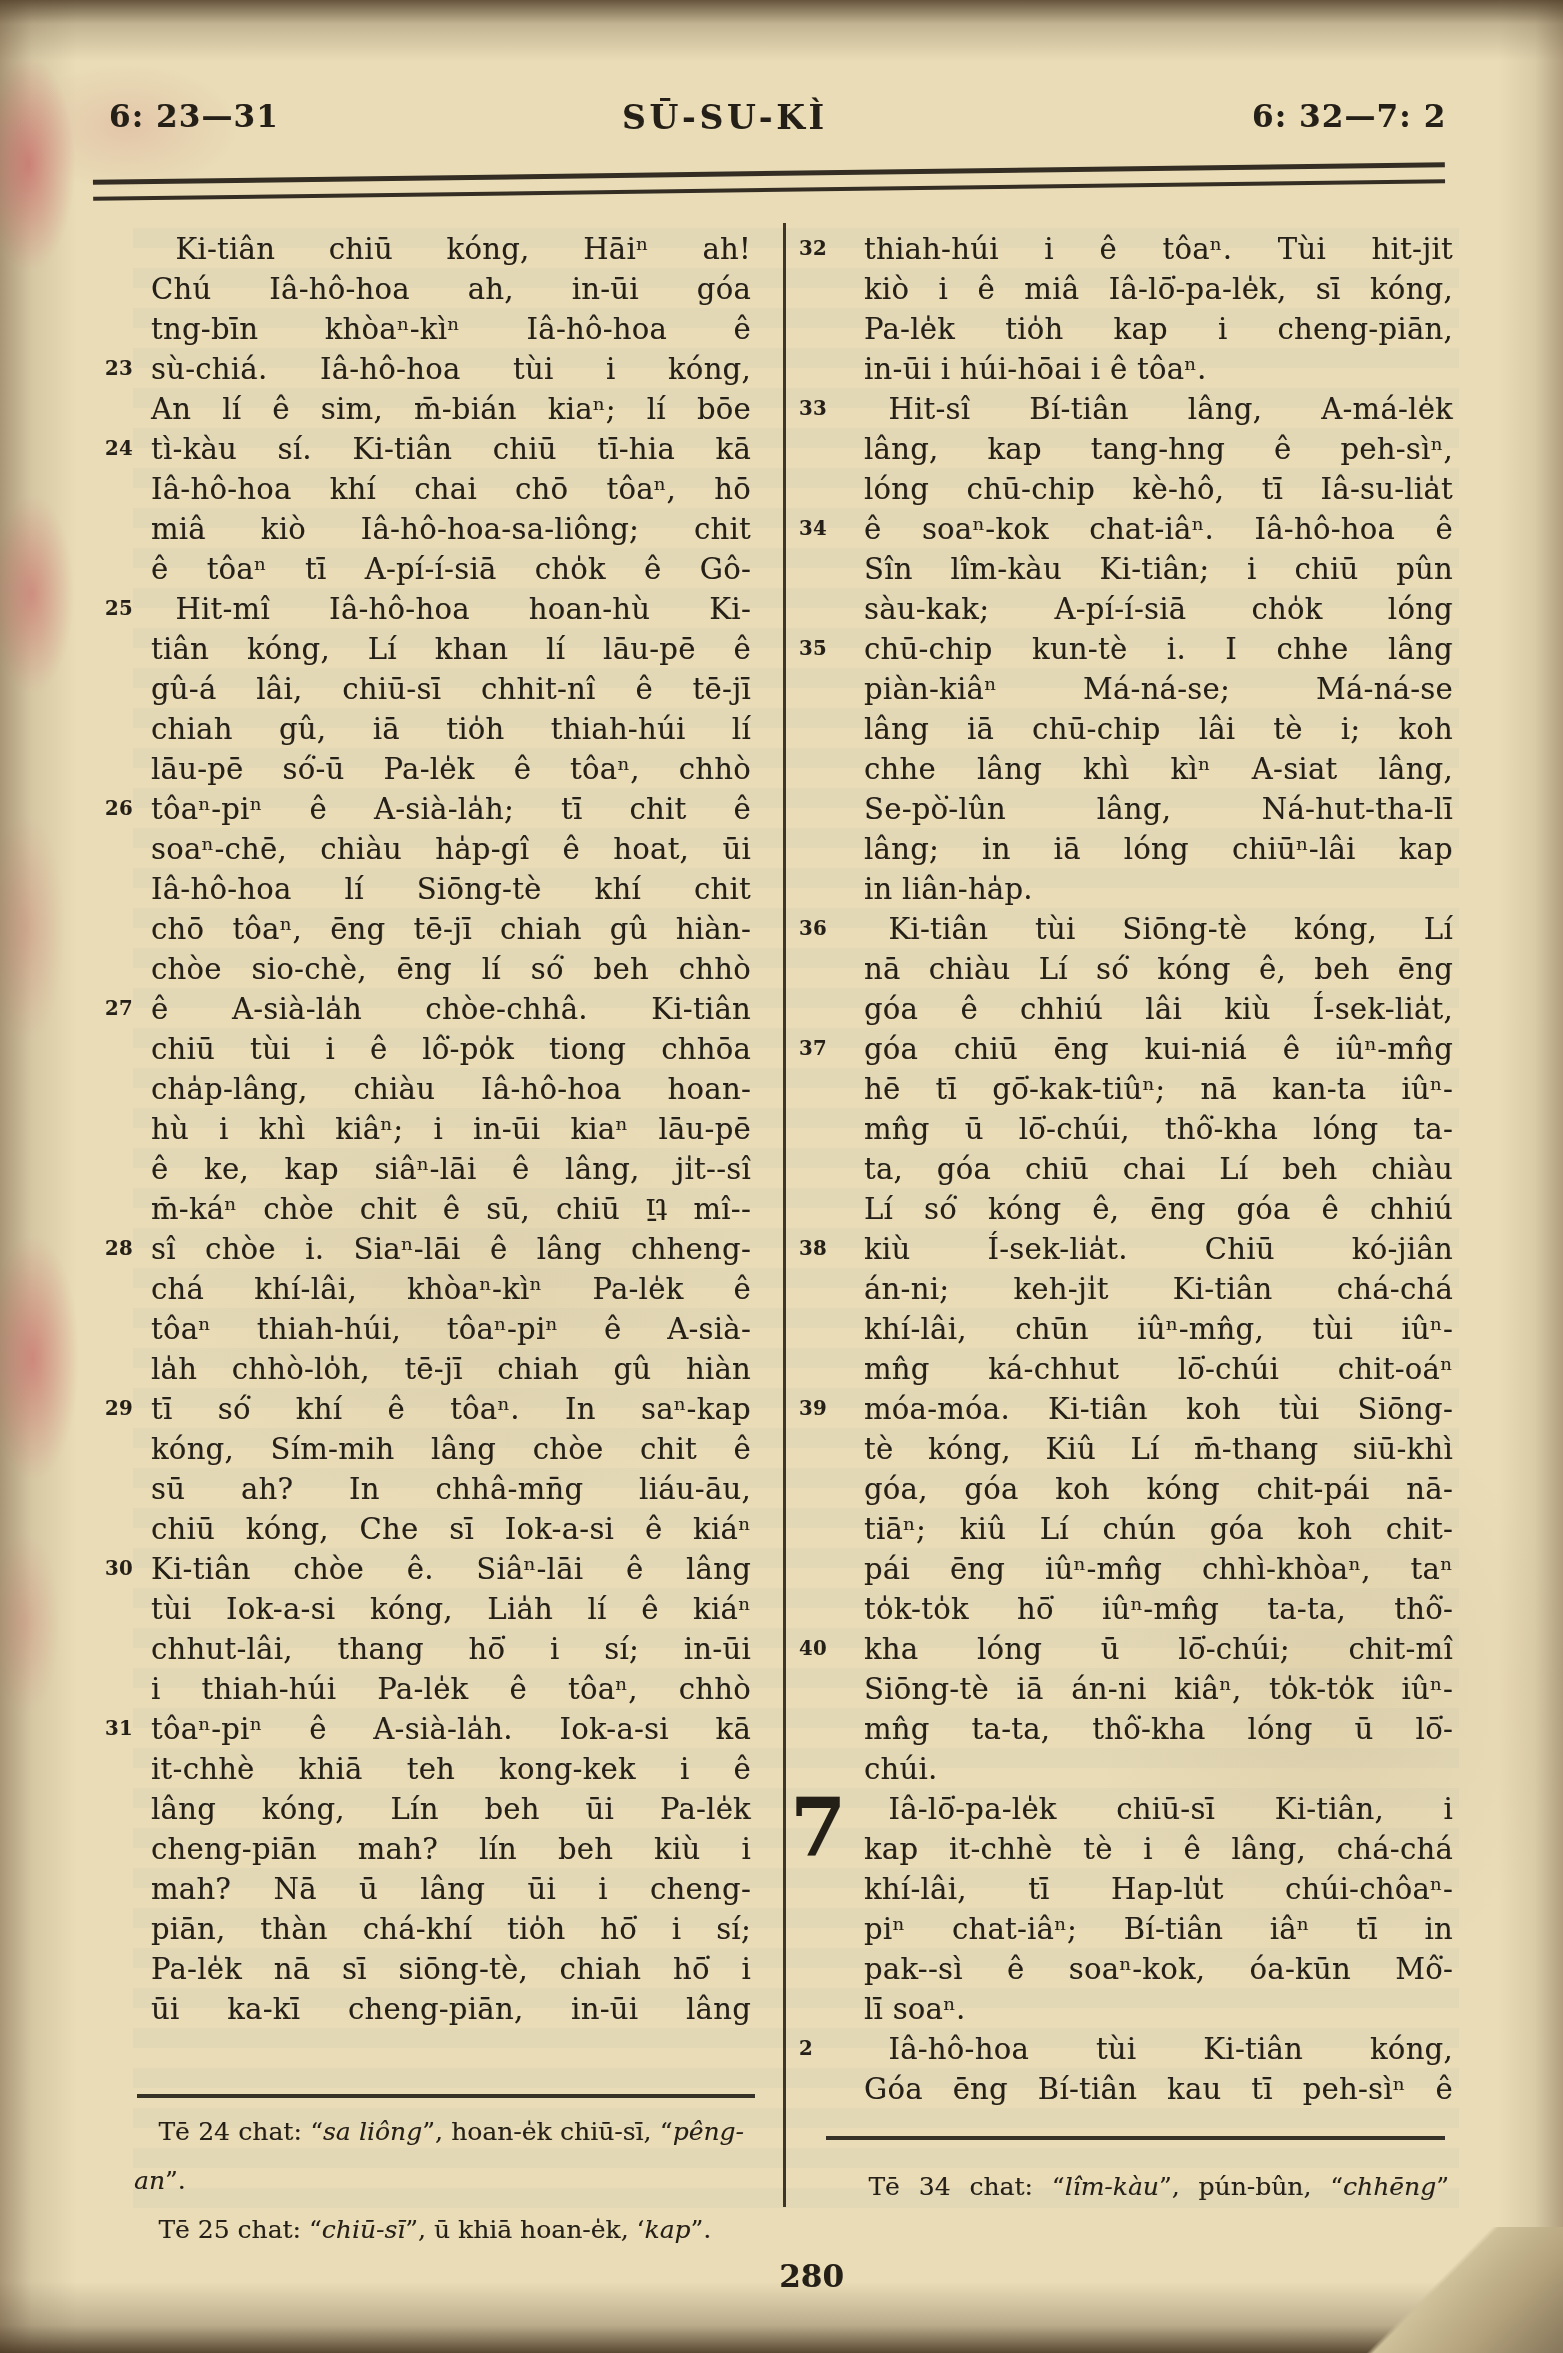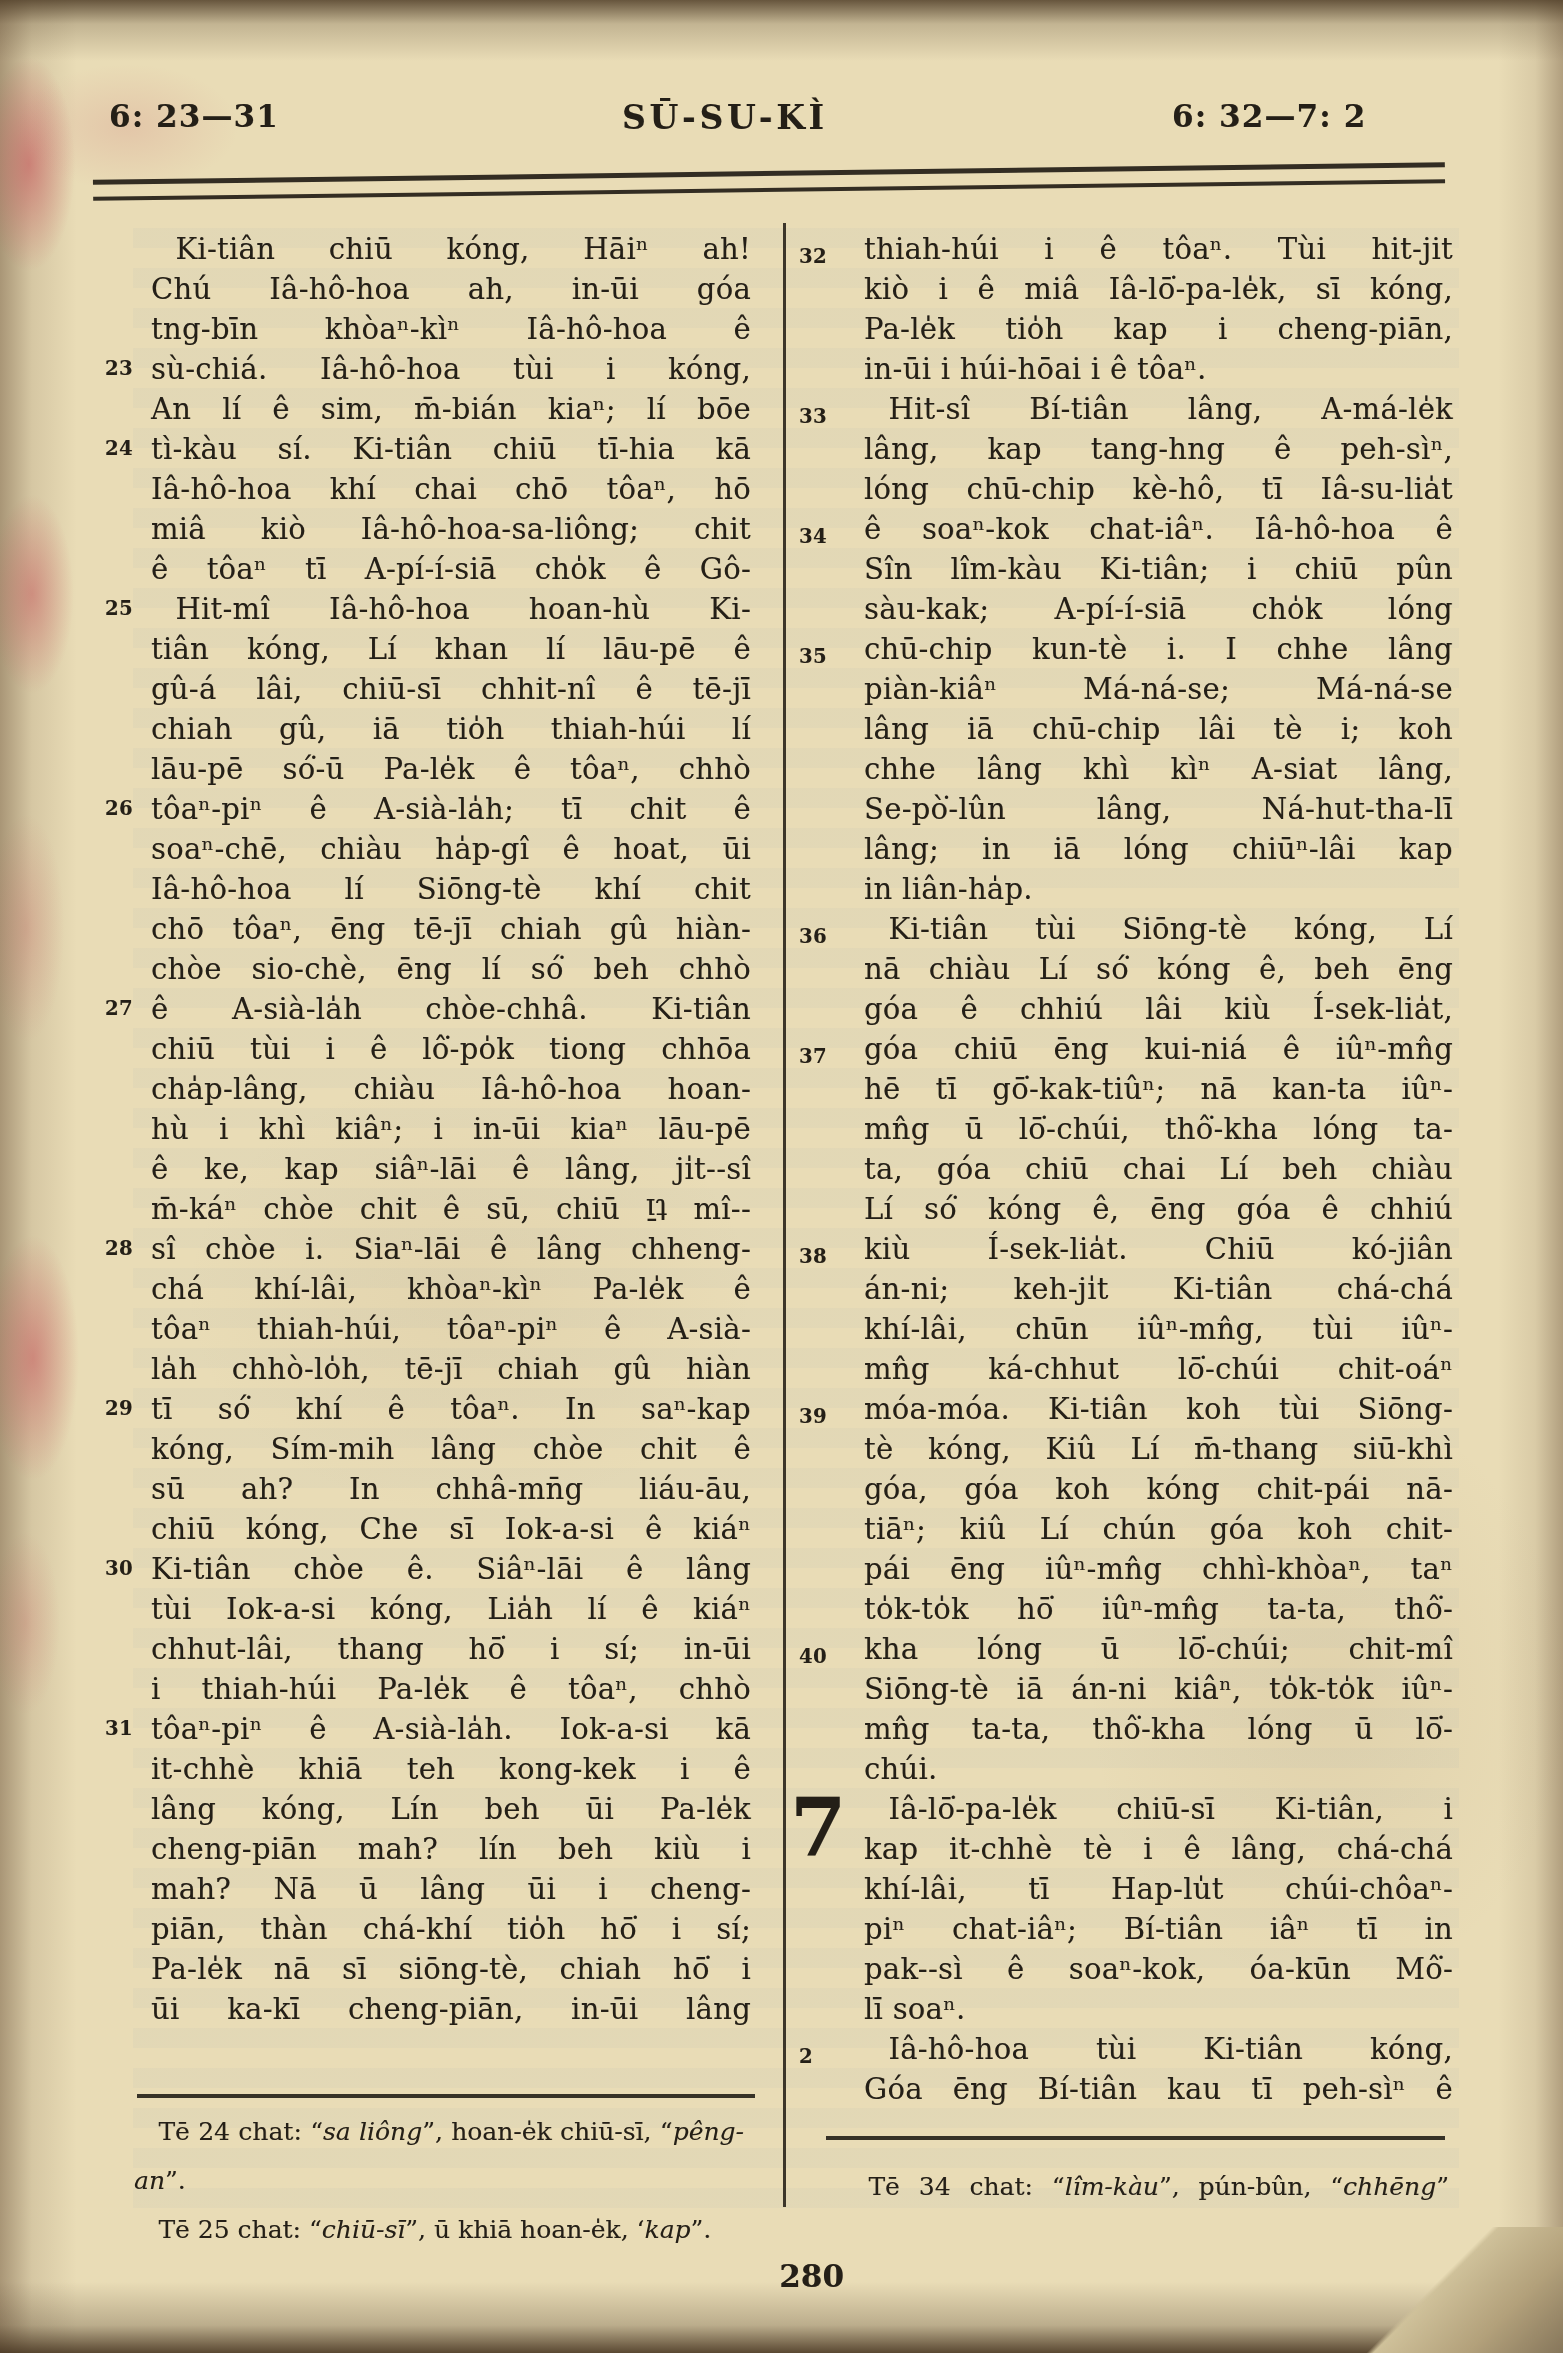"6: 32—7: 2" .hdr-right { left: 1172px -> 1252px }
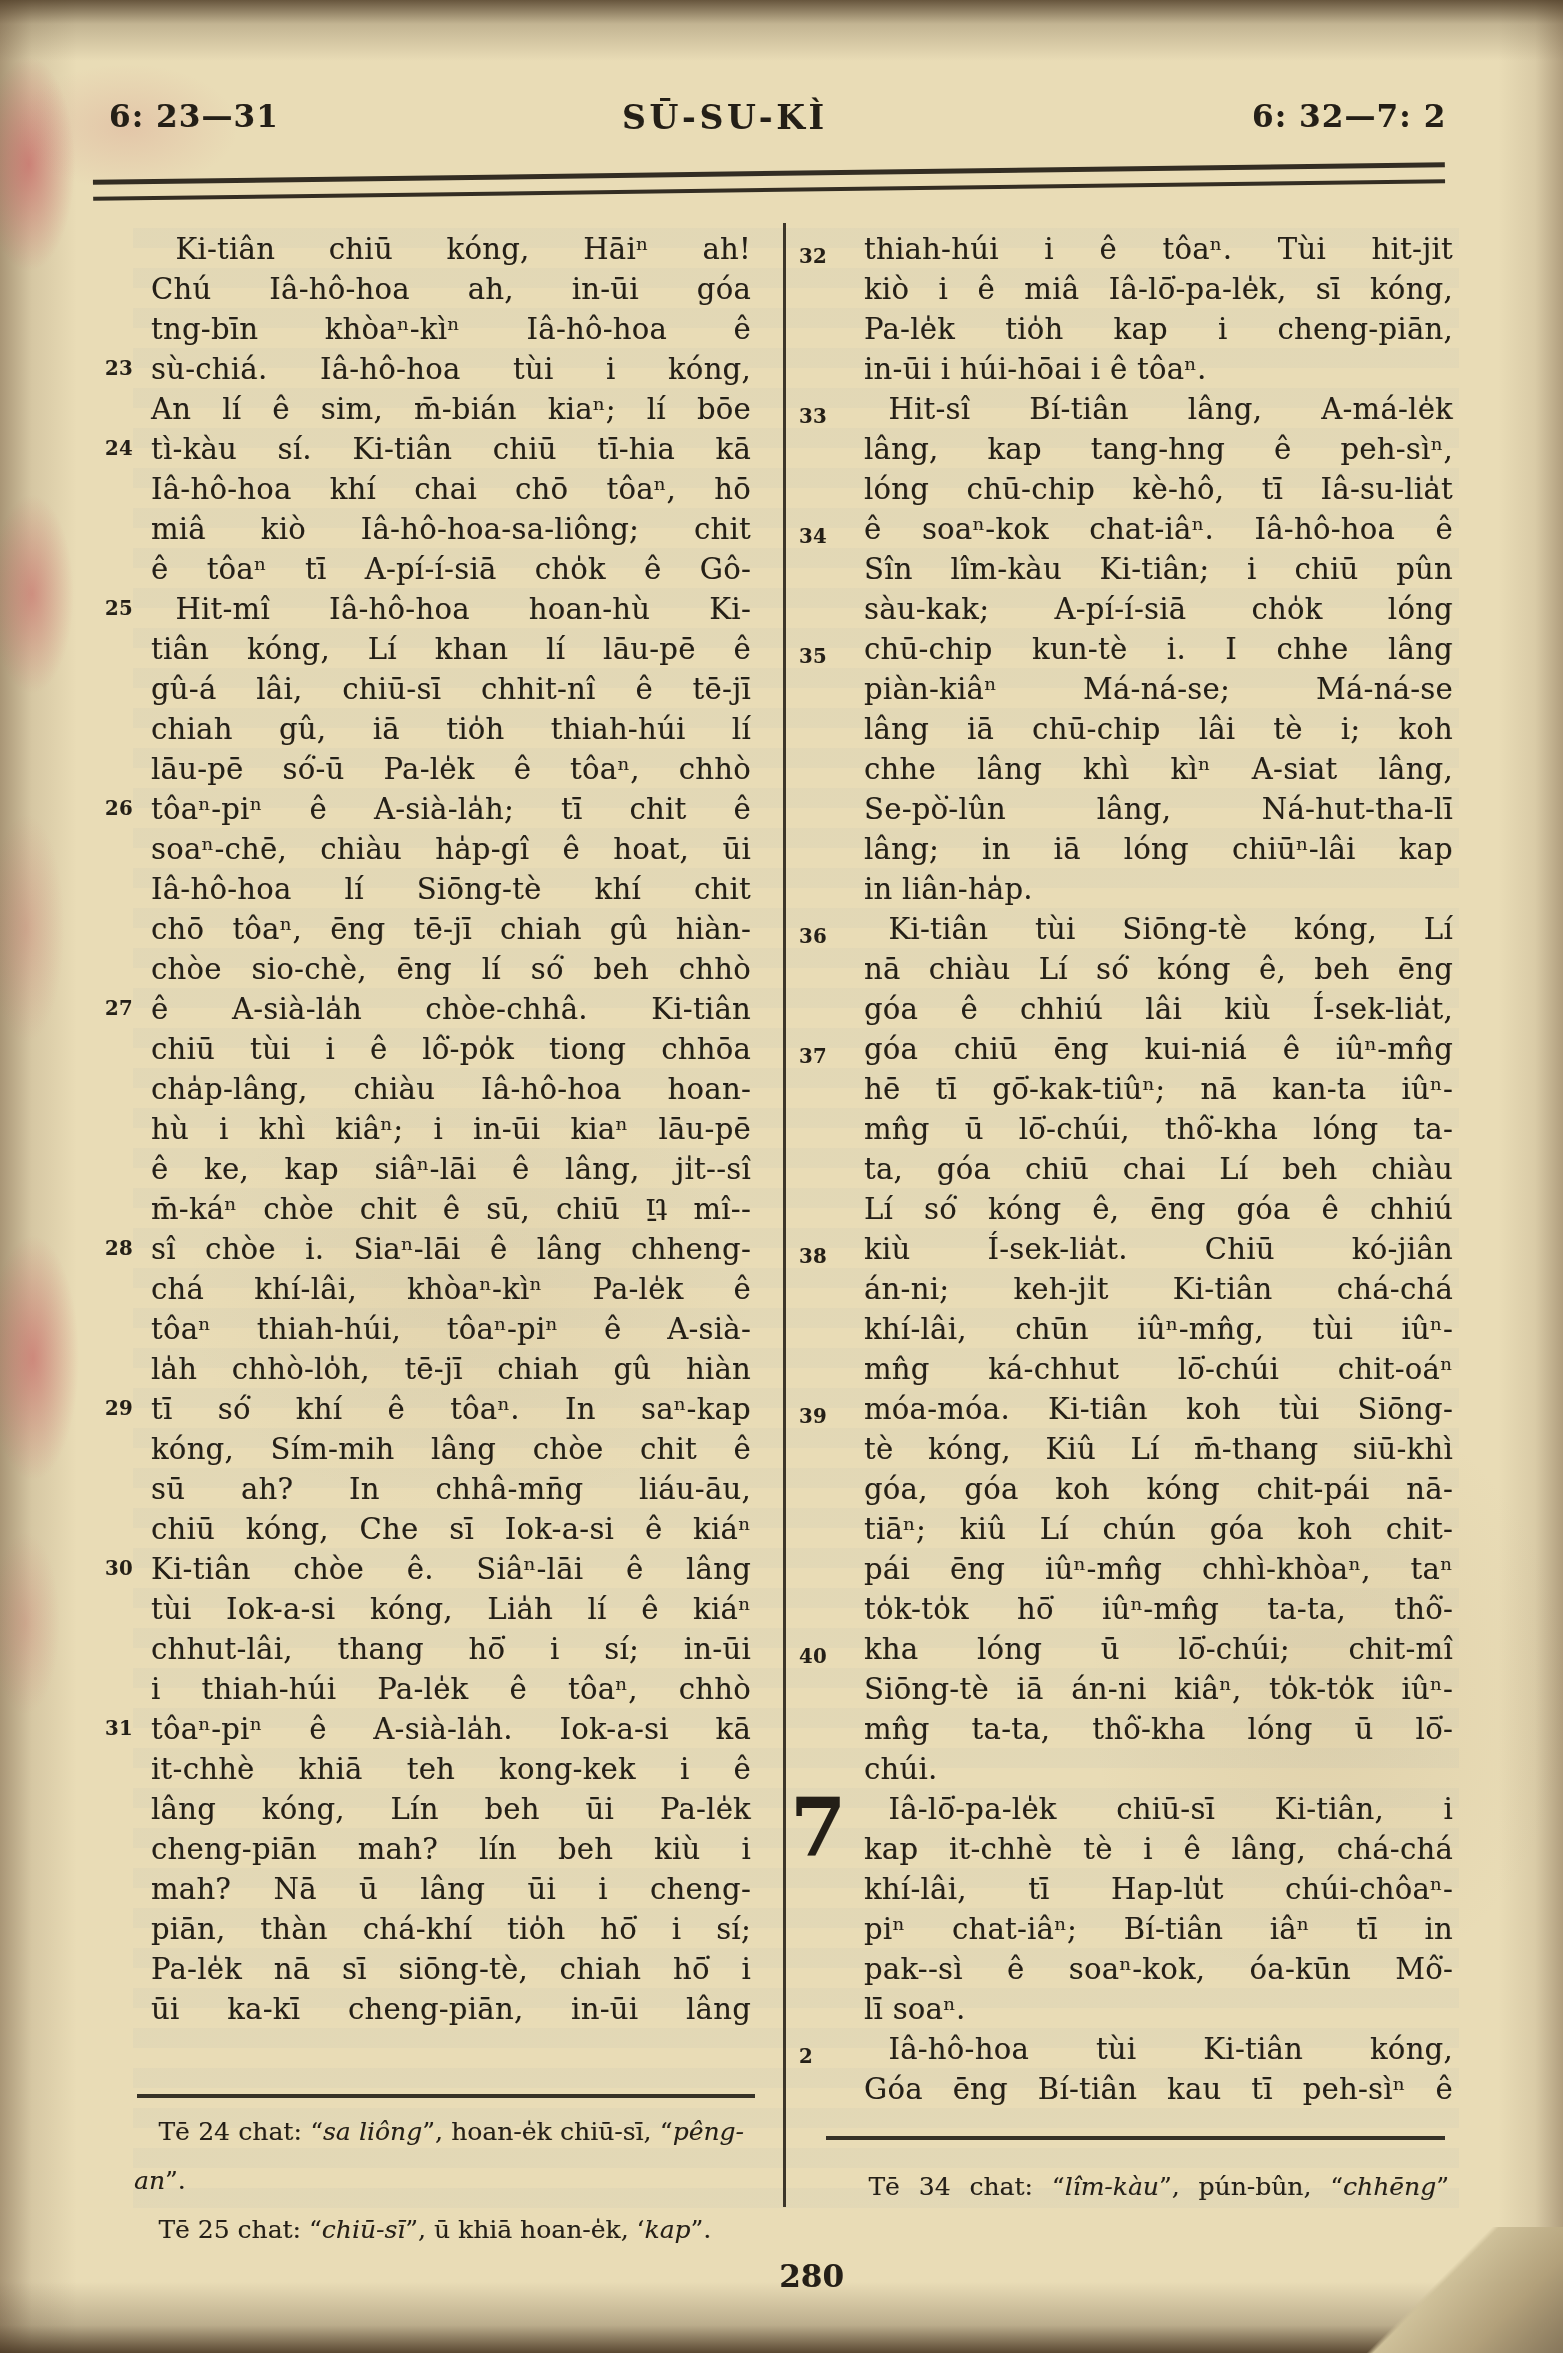"32" .col-right .vnum { margin-top: 8px -> none }
